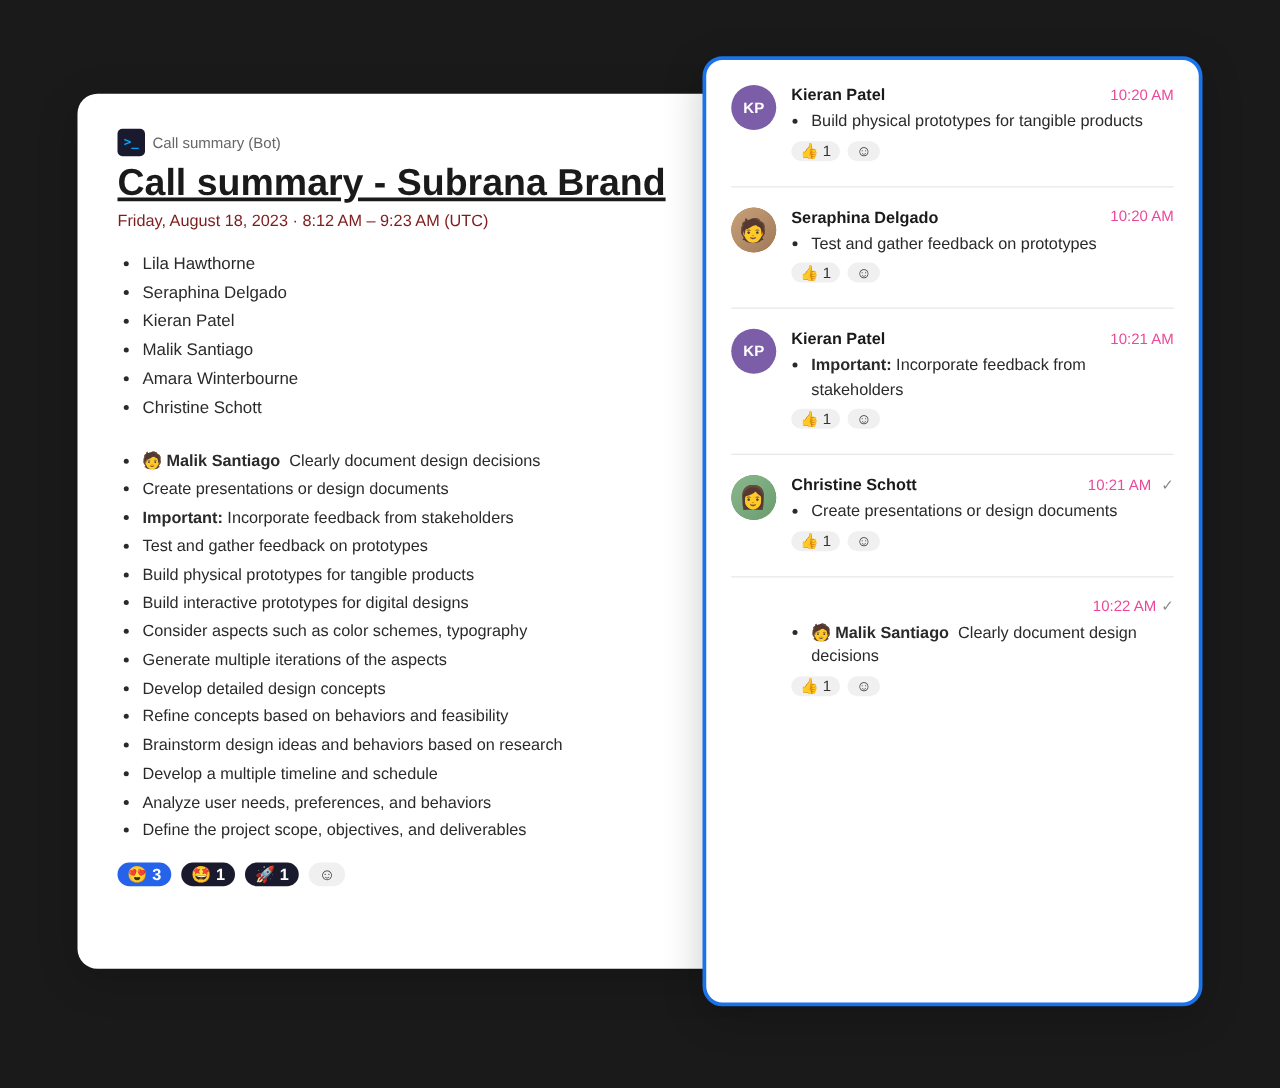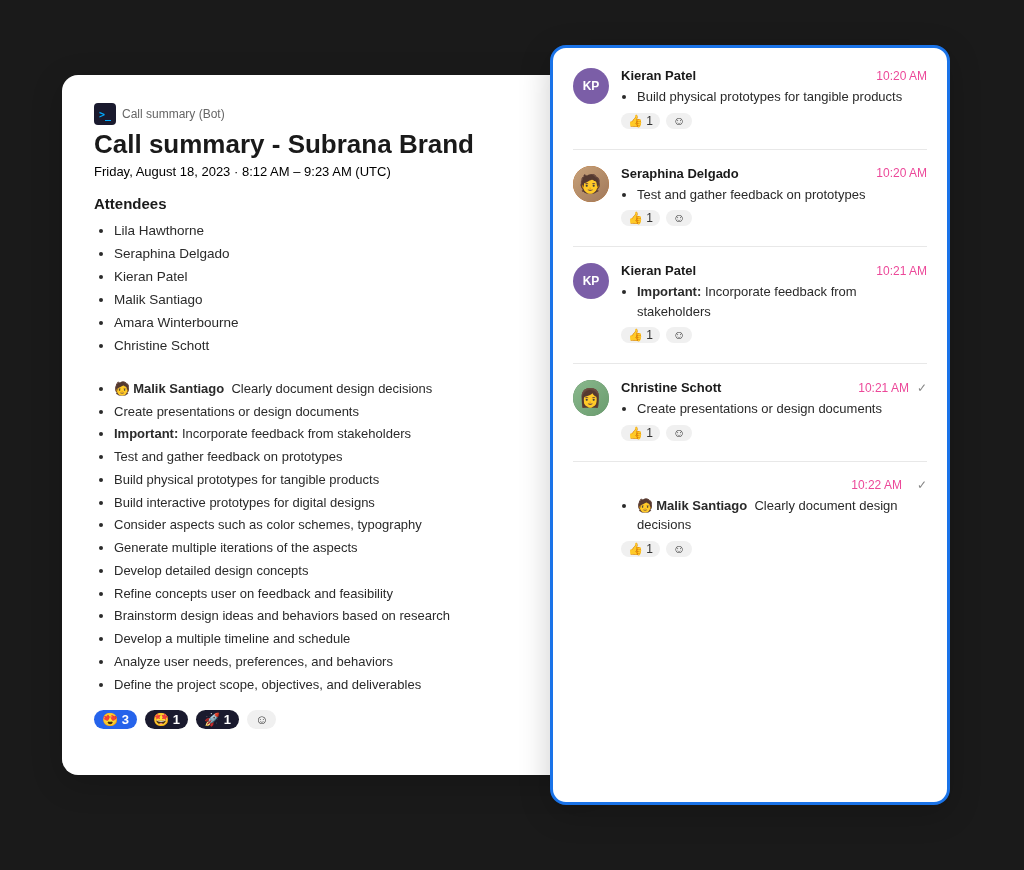"KP" .card-right { right: 12px -> 0 }
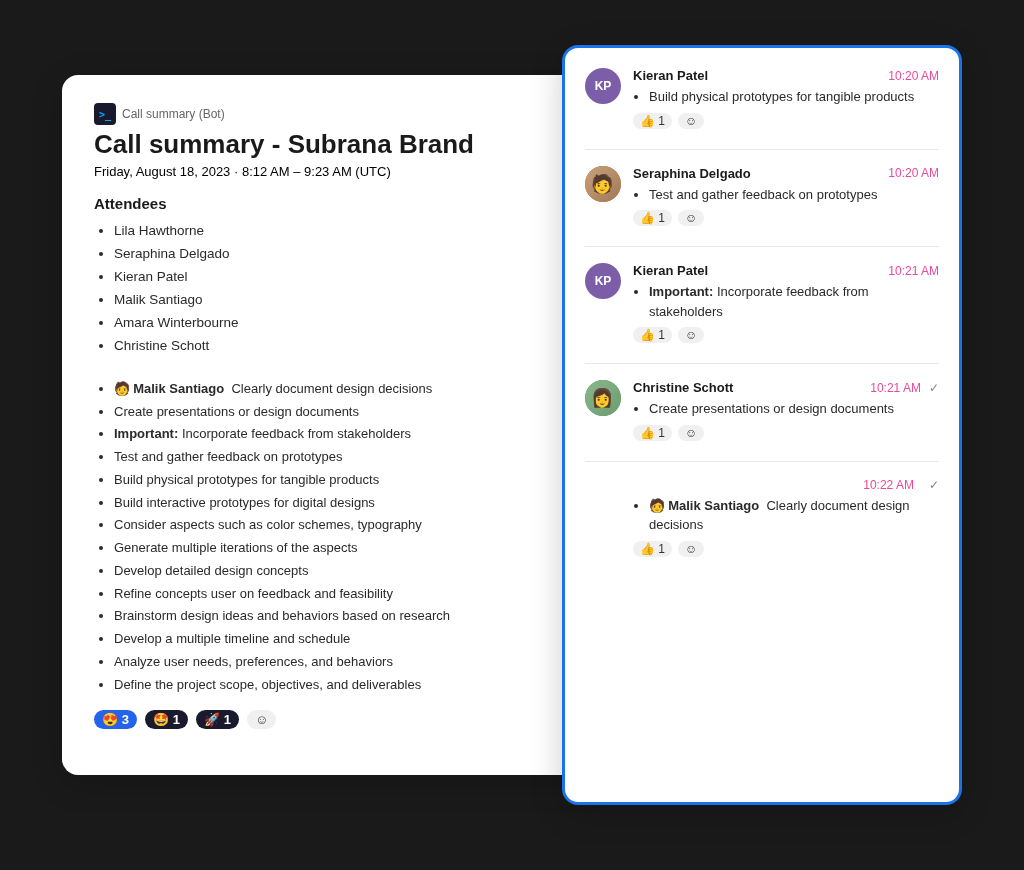"Call summary - Subrana Brand" .call-title { font-size: 26px -> 30px; text-decoration: none -> underline }
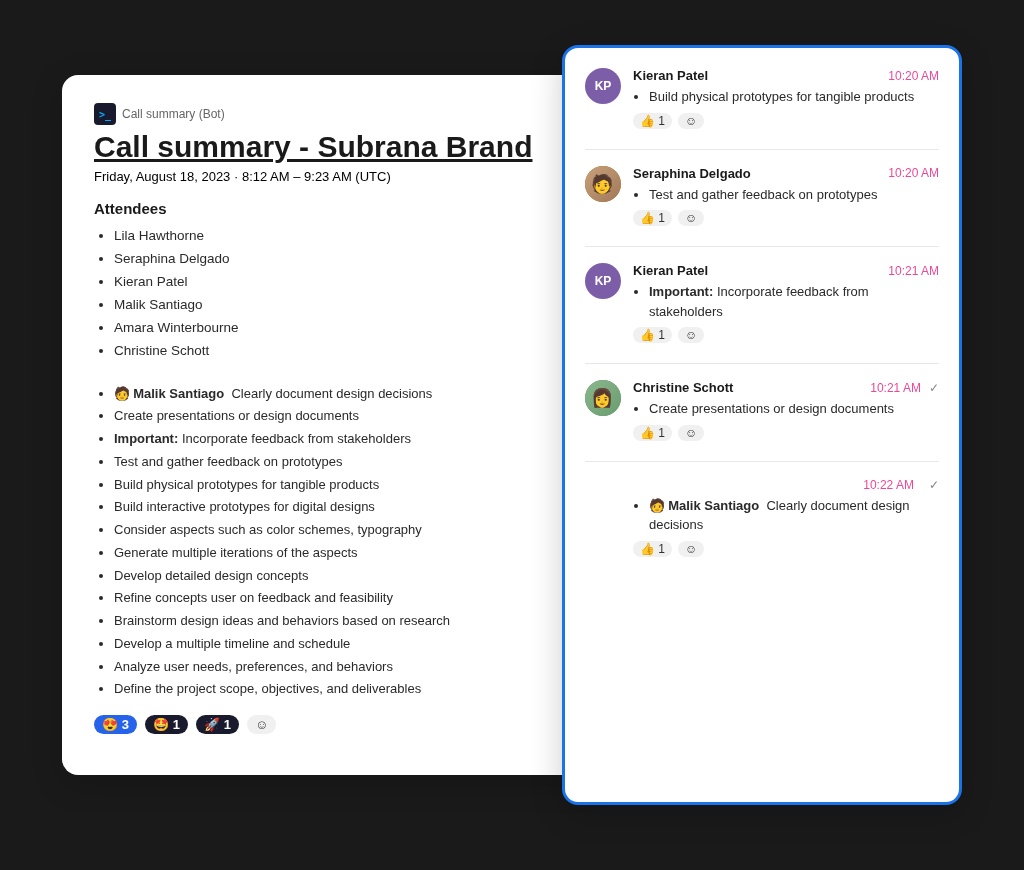"Friday, August 18, 2023 ·" .call-date { color: #000000 -> #7f1d1d }
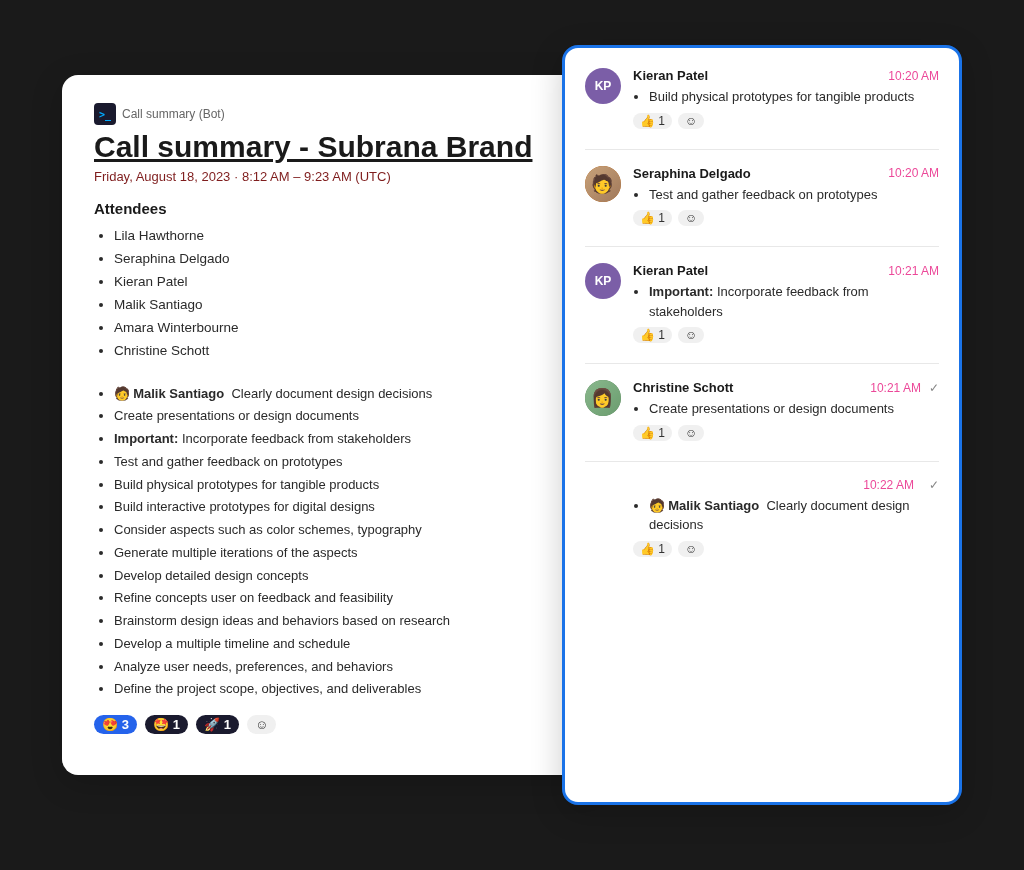"Attendees" div.section-title { html: <div>Attendees</div> -> none }
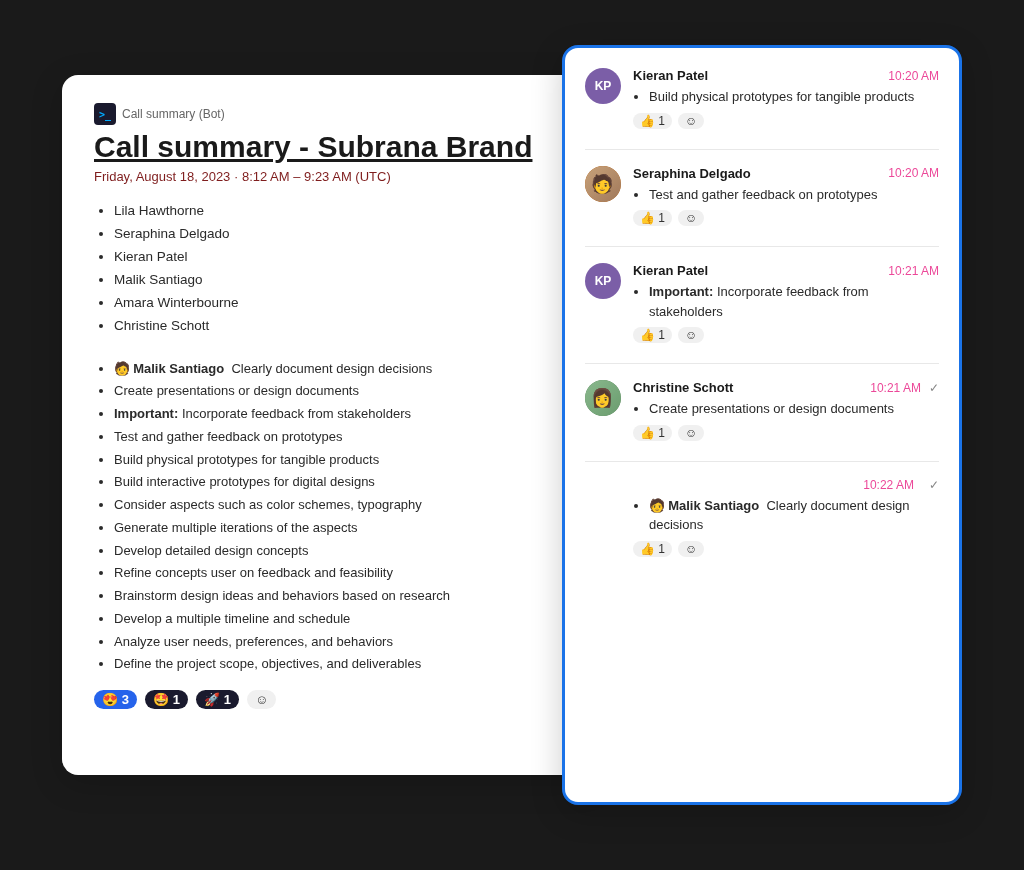"10:22 AM" div { gap: 11px -> 0 }
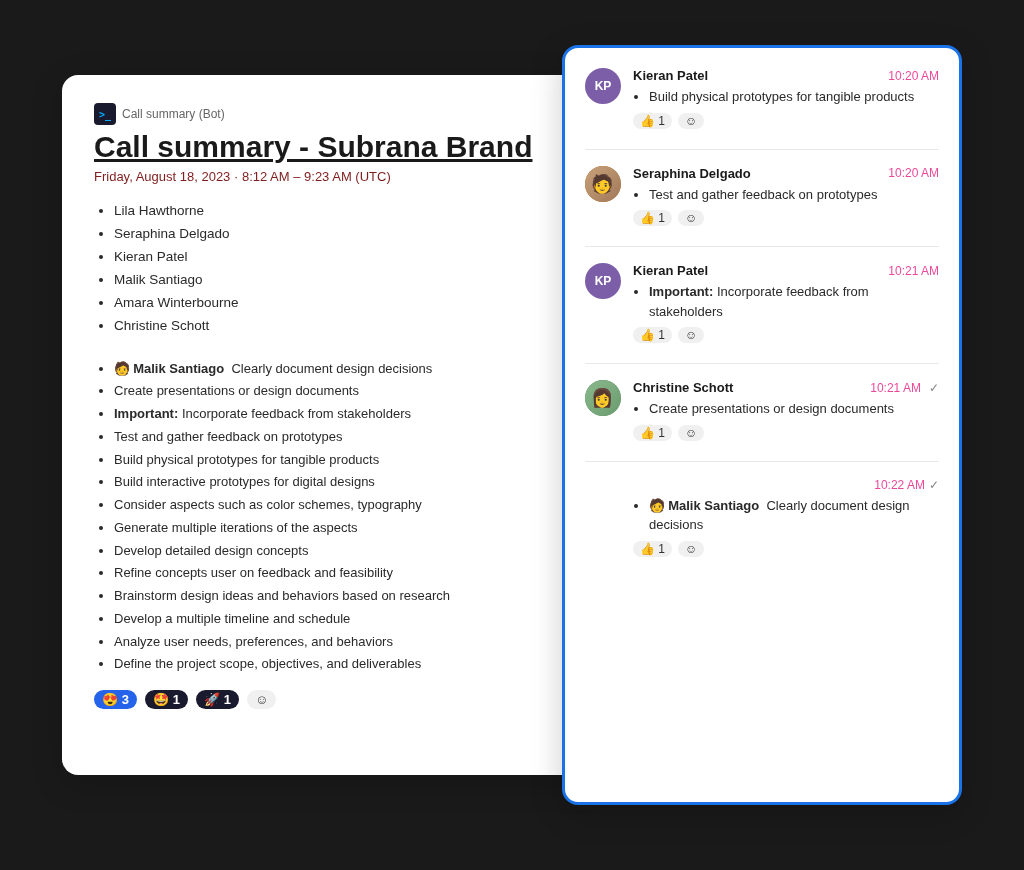"Refine concepts user on feedback" li { text: user on feedback -> based on behaviors }
